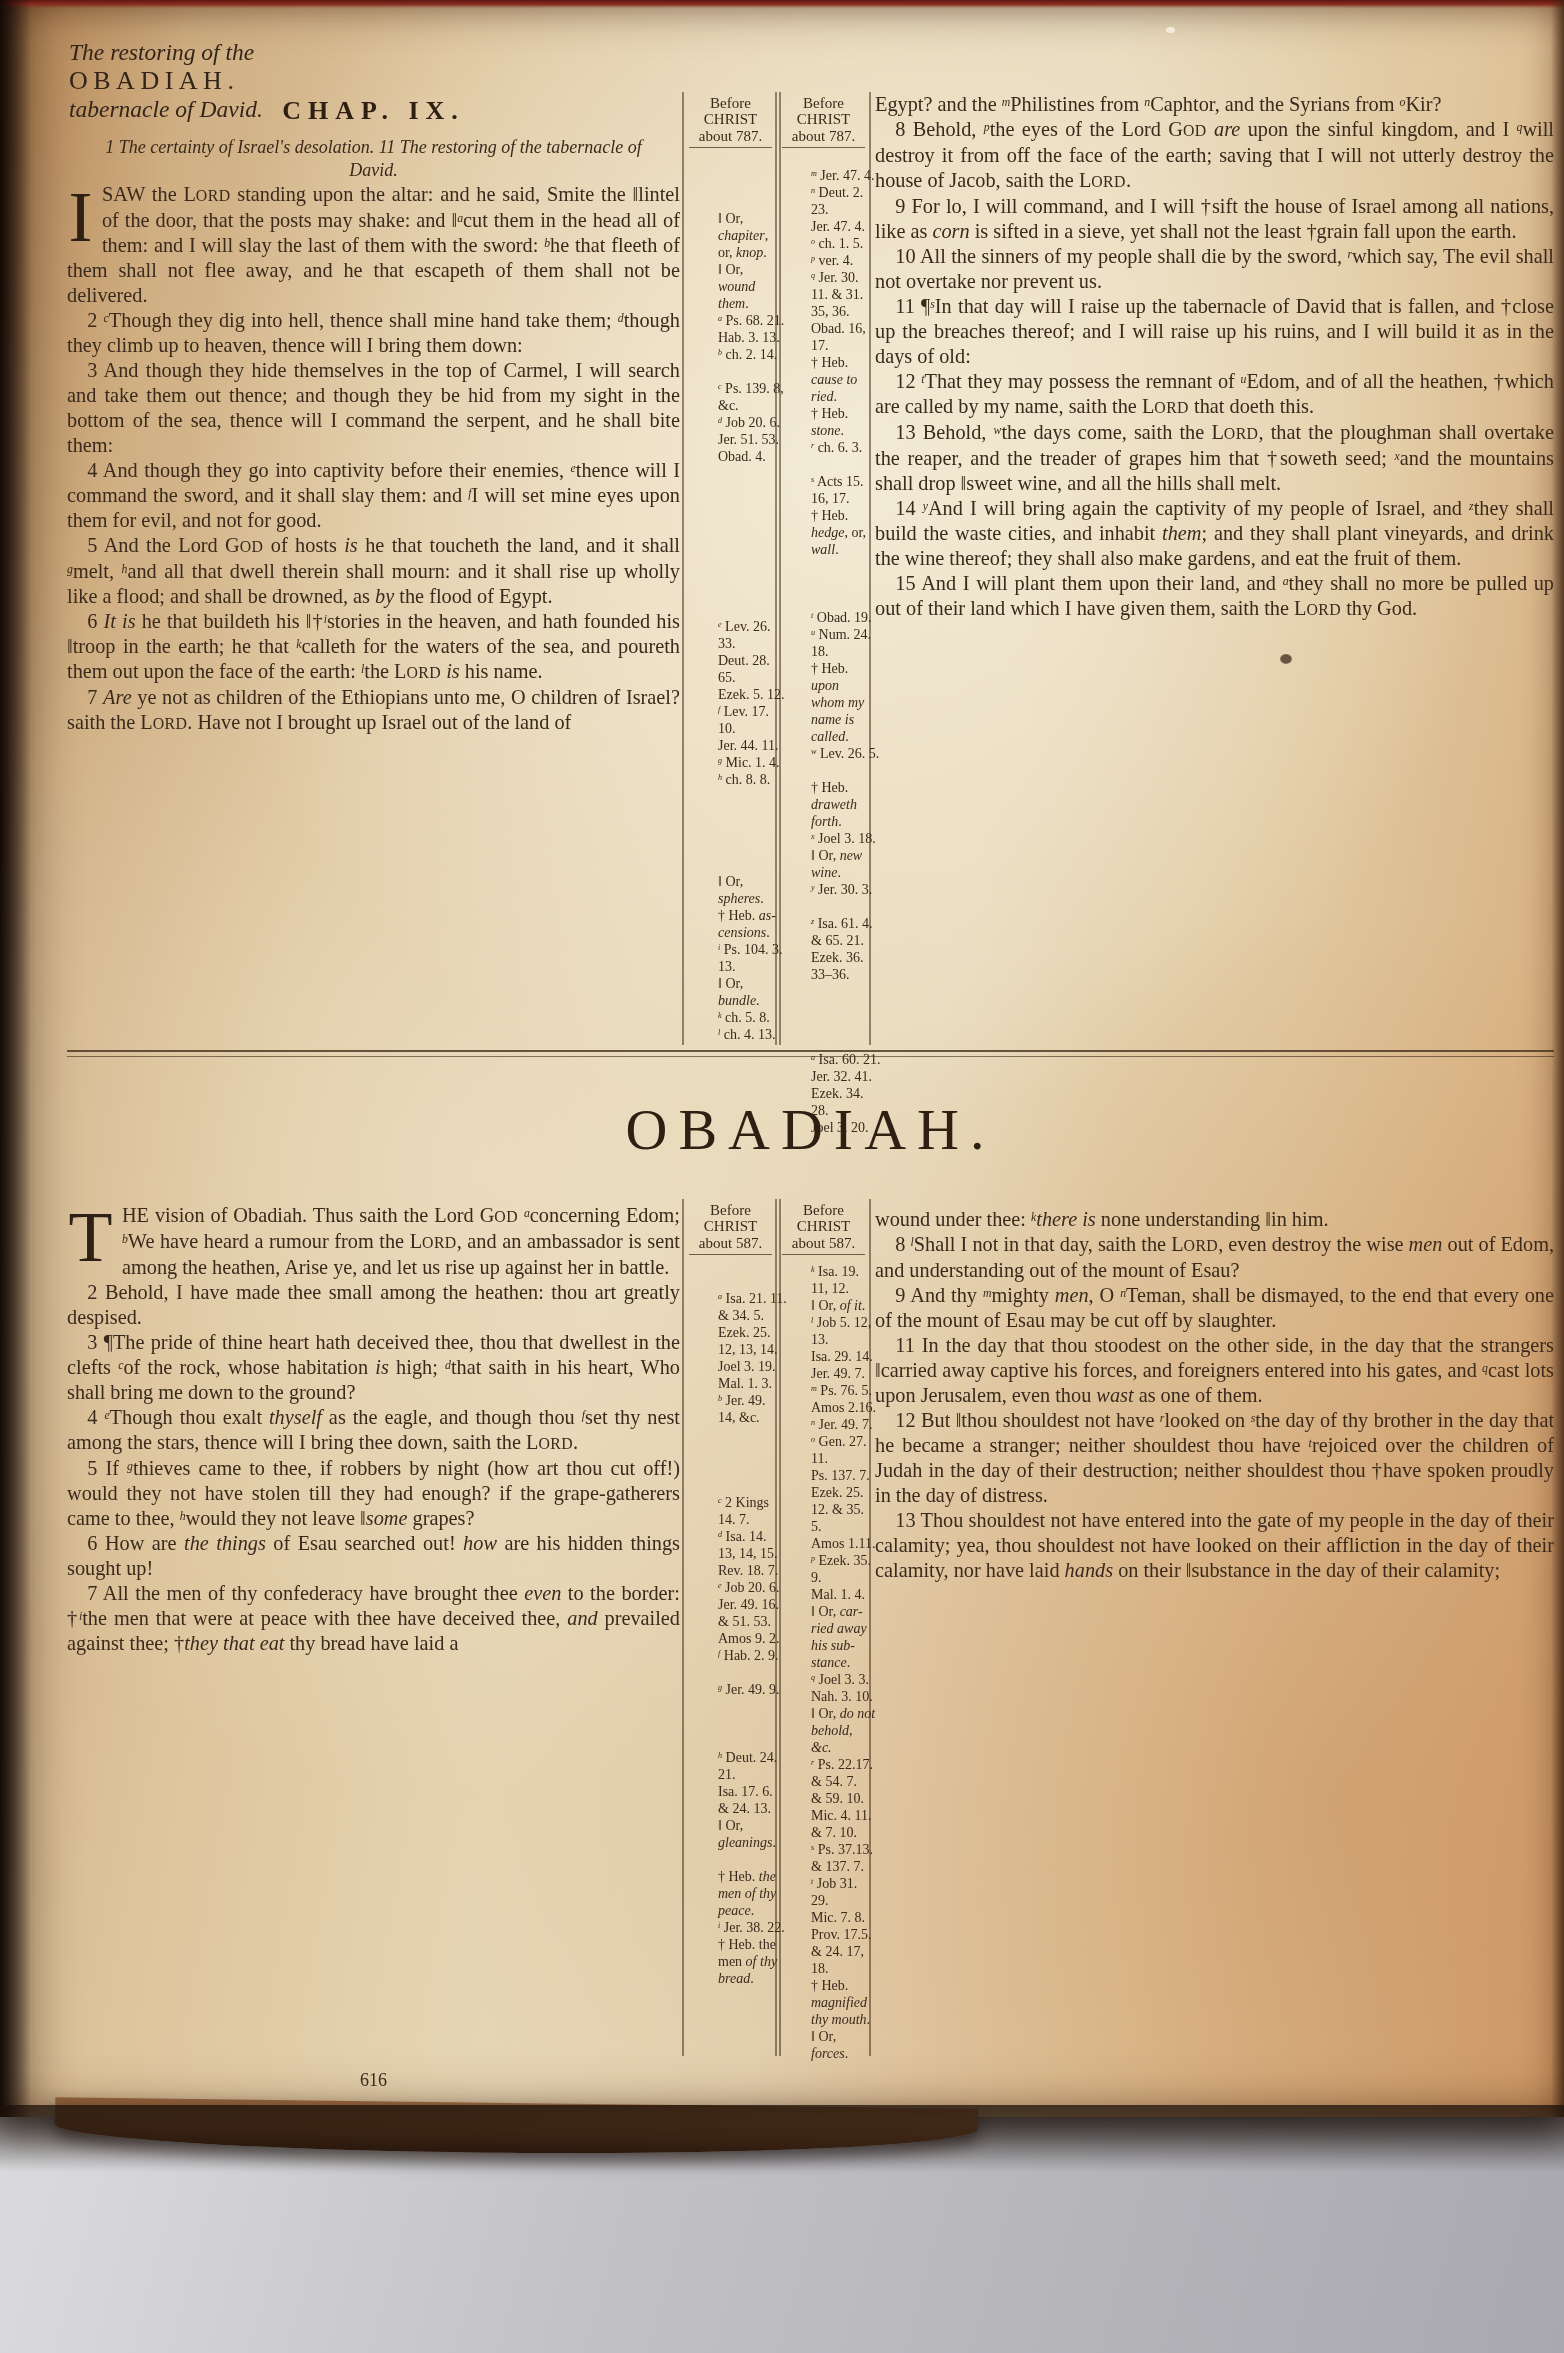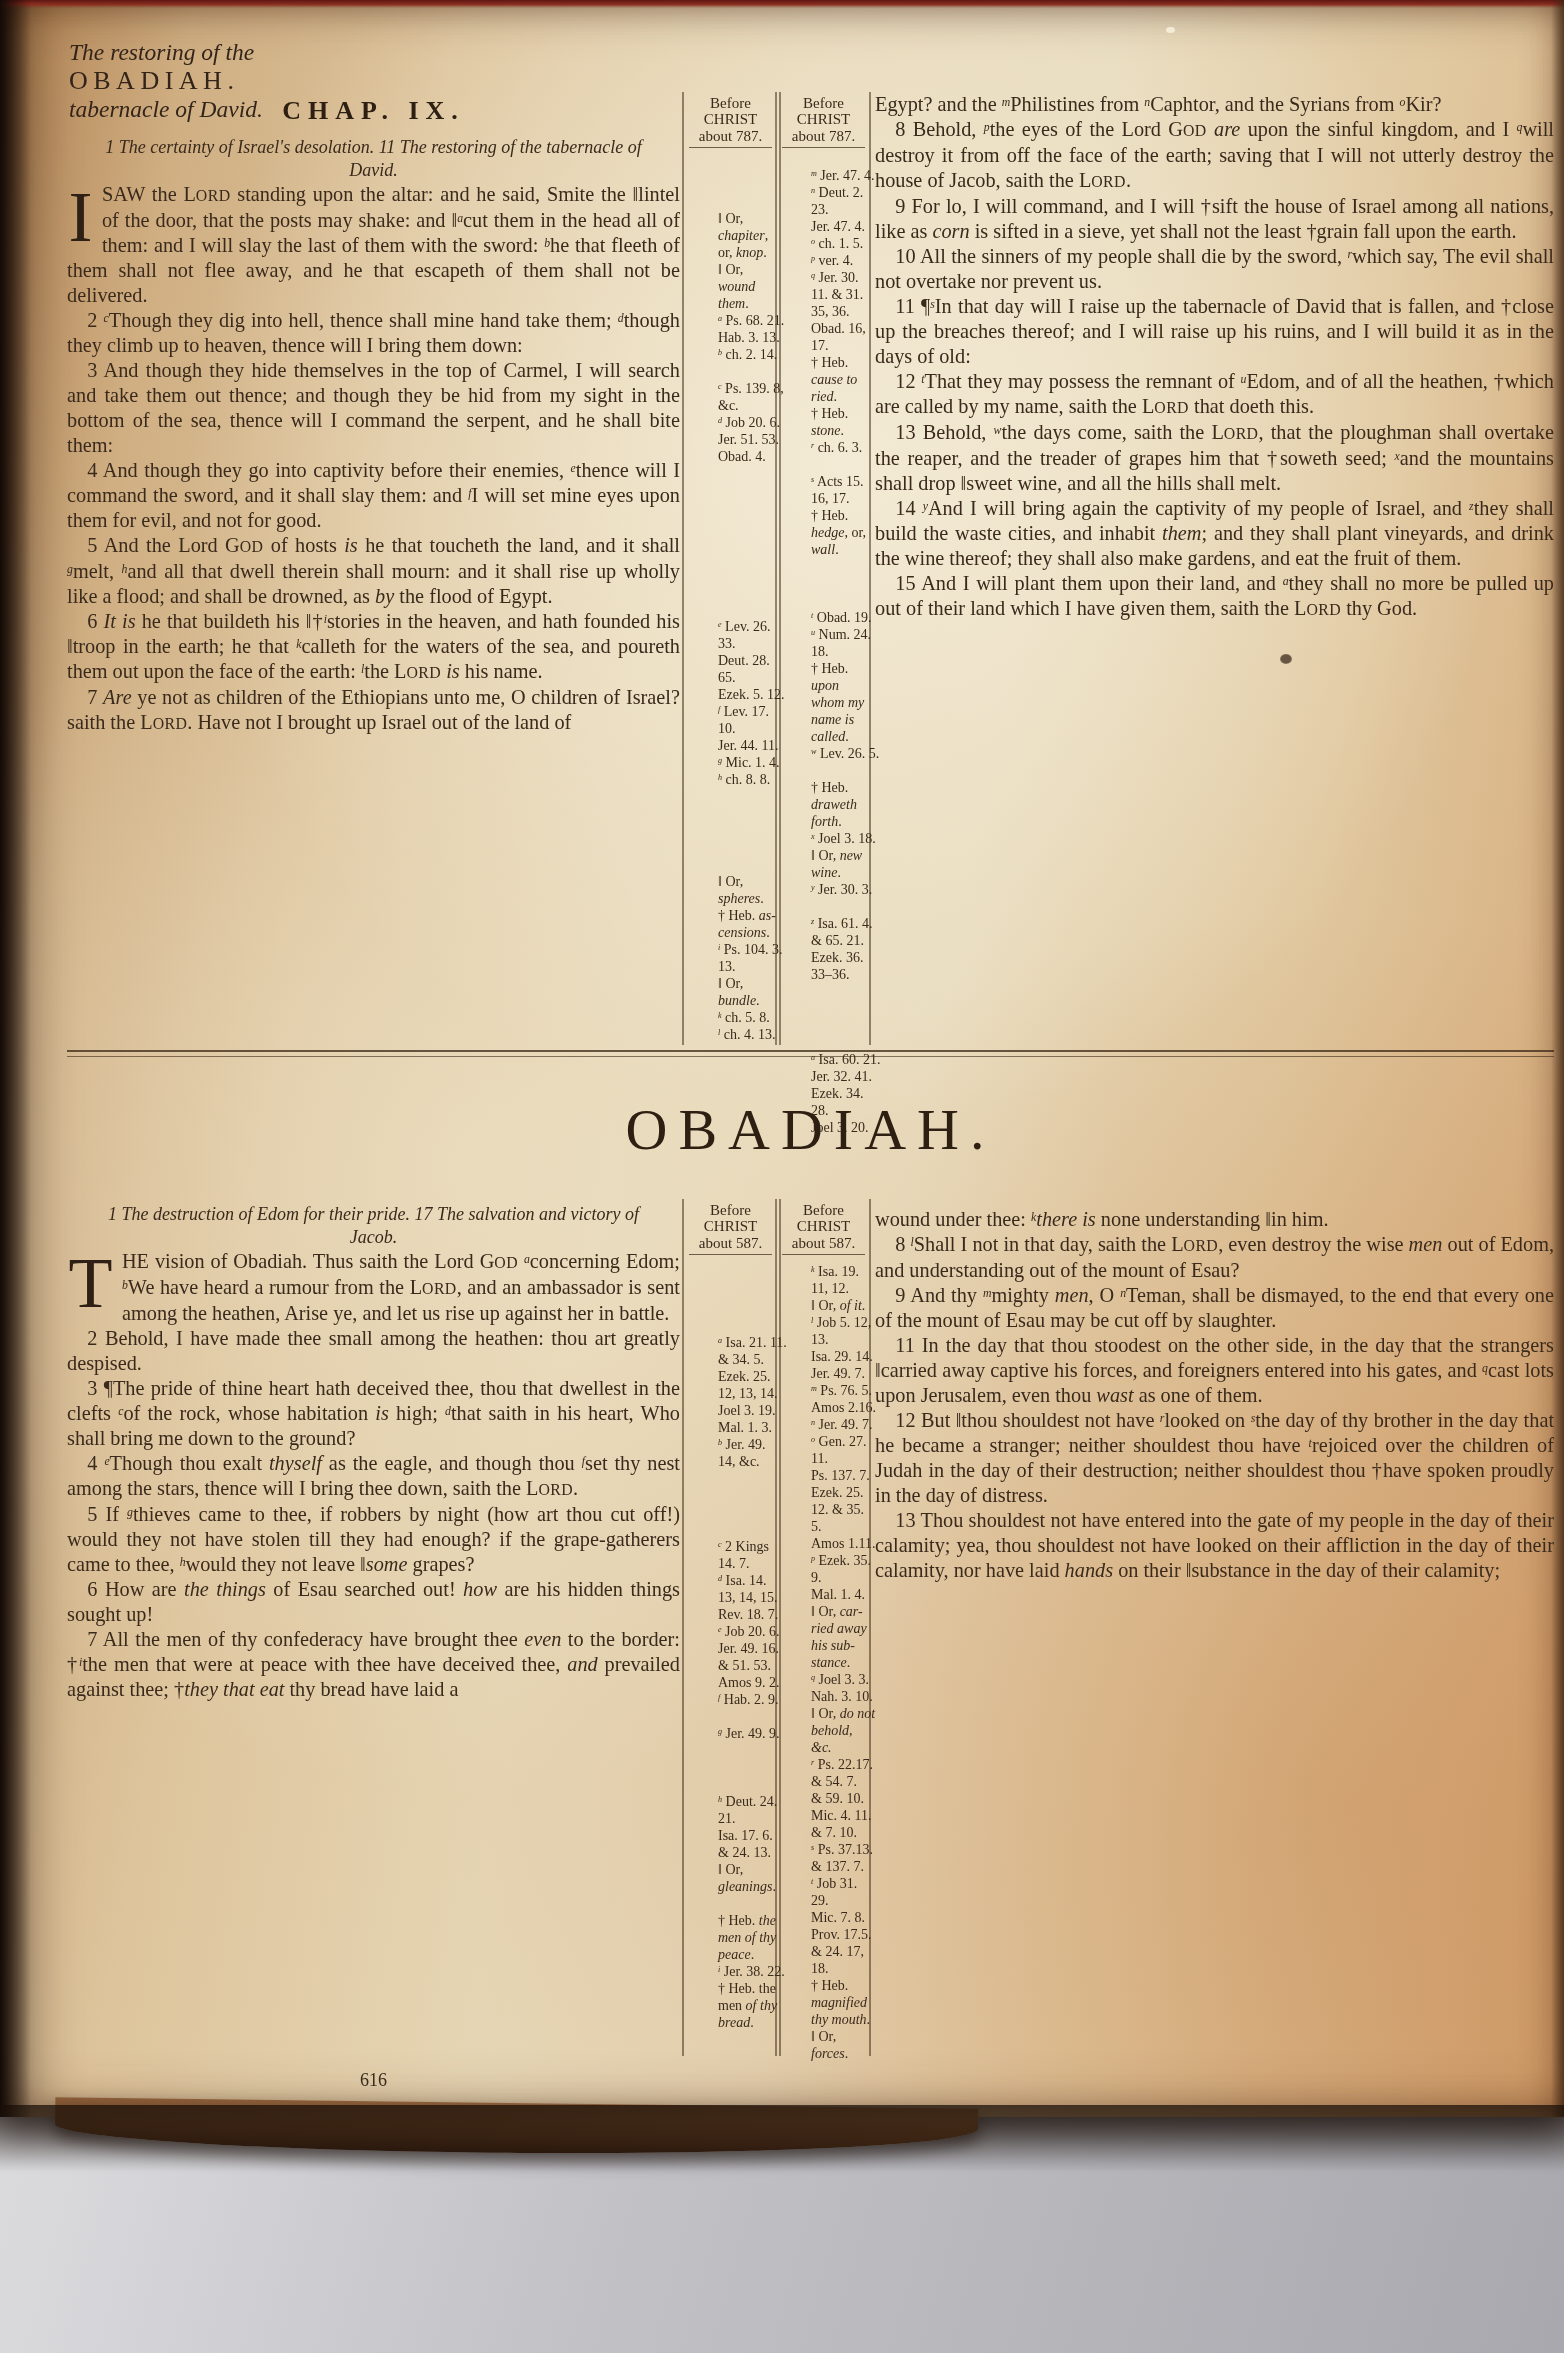"1 The destruction of Edom" p.summary { html: <p>1 The destruction of Edom for their pride. 17 The salvation and victory of Jacob.</p> -> none }
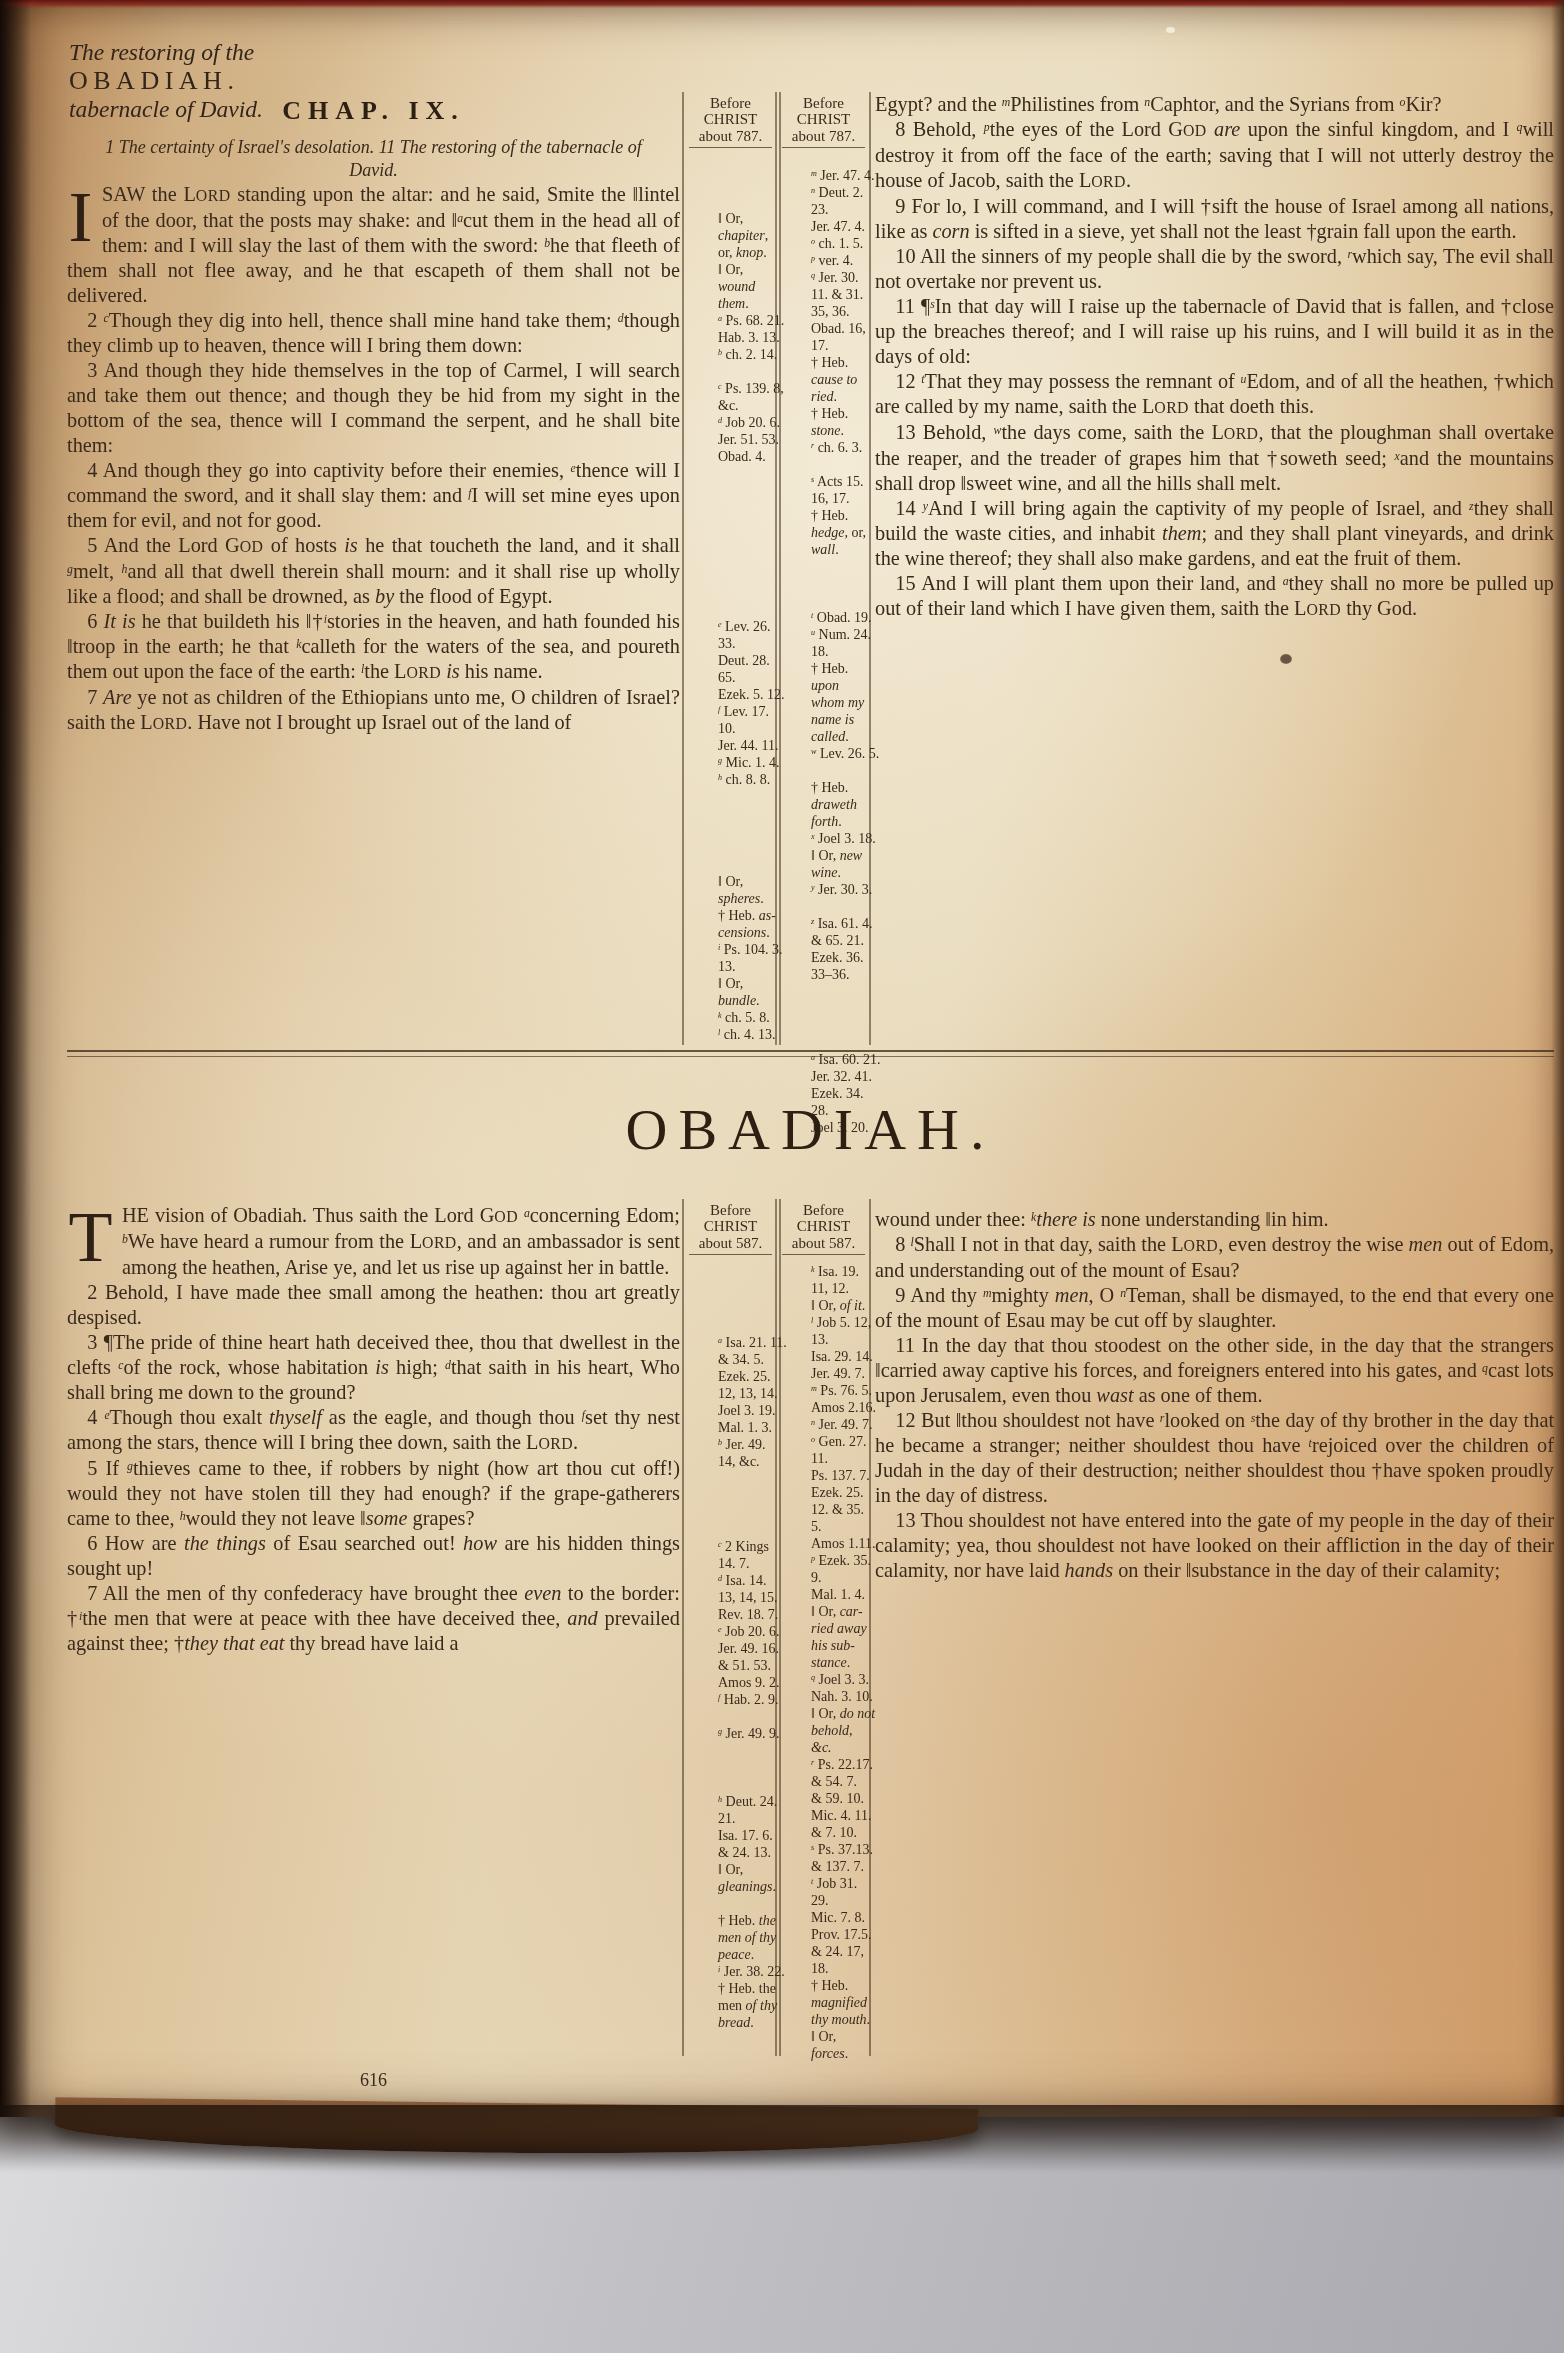"a Isa. 21. 11." div.refcol { margin-top: 44px -> none }
